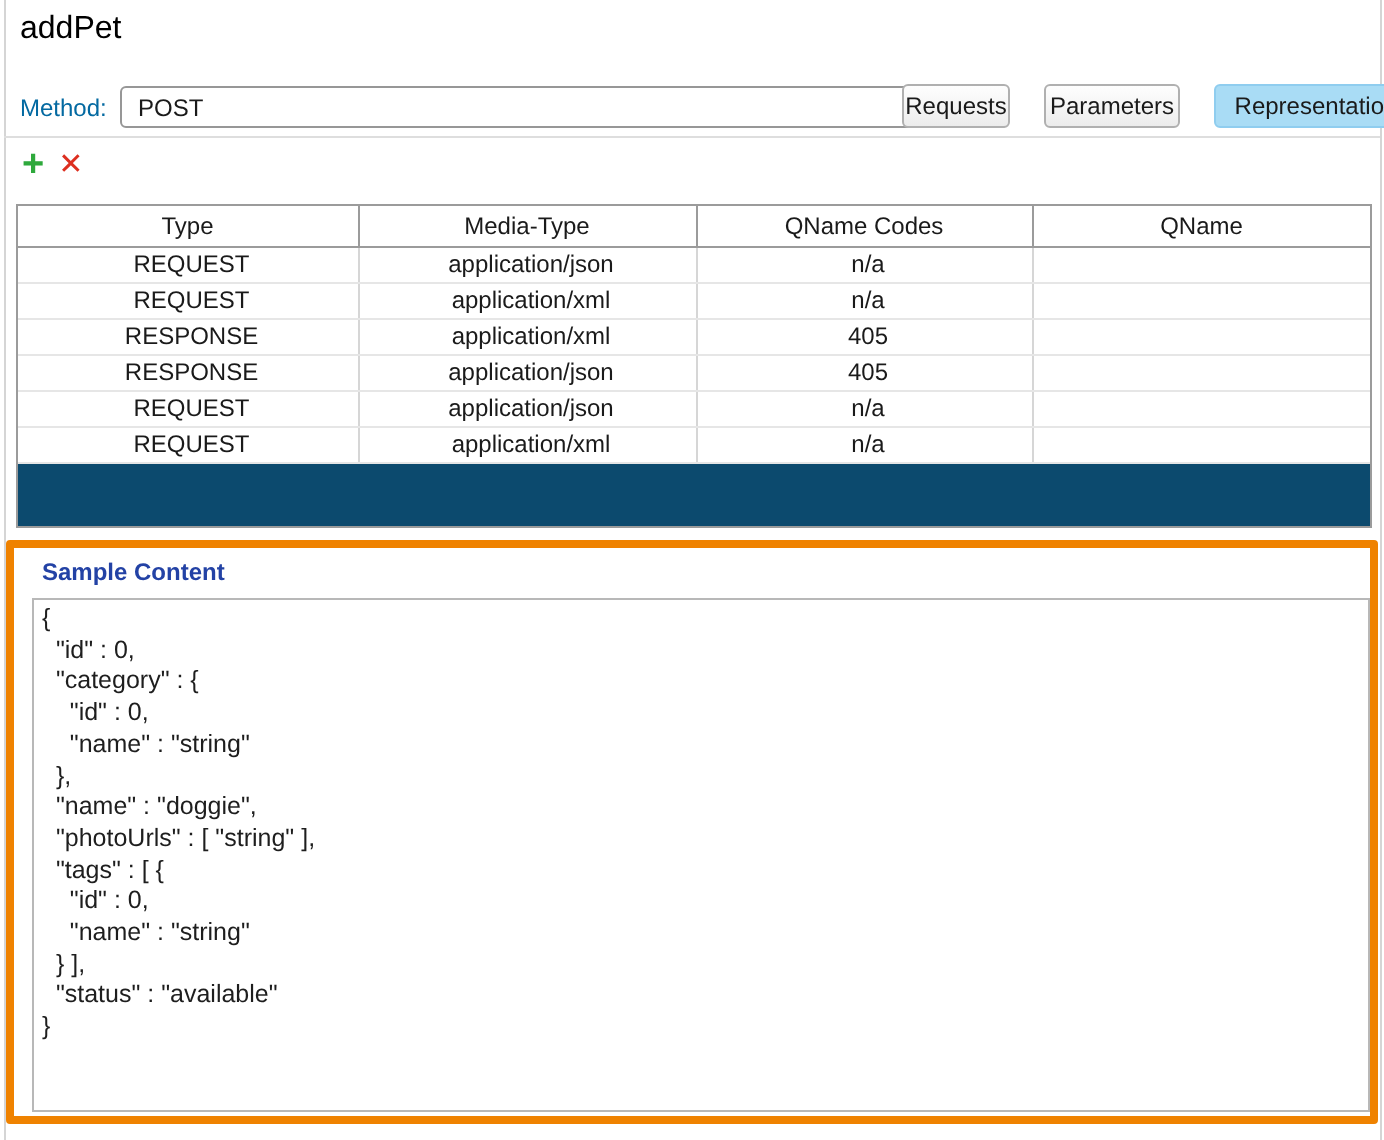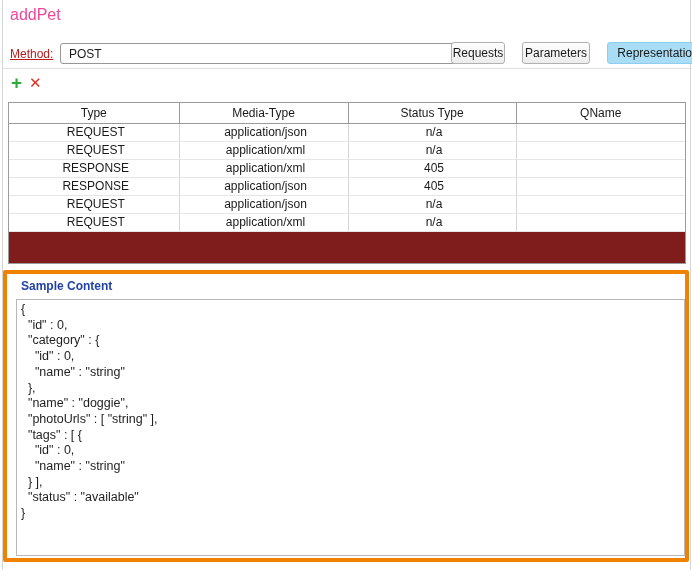"addPet" .page-title { color: #ec4899 -> #000000 }
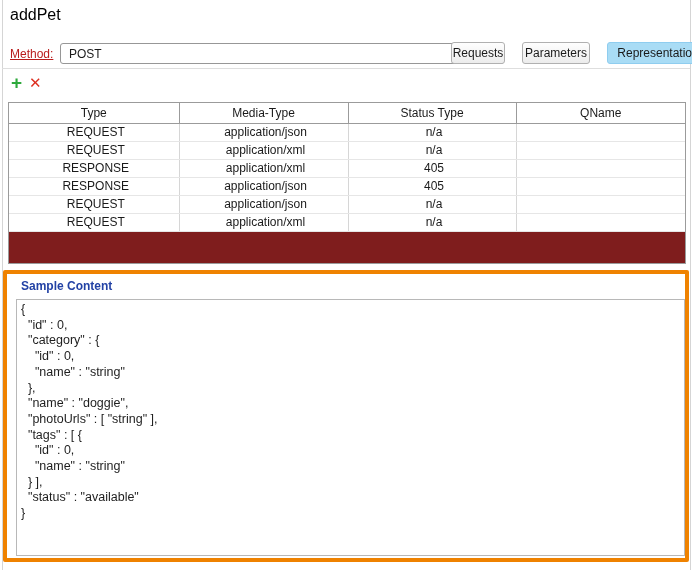"Method:" .method-label { color: #b91c1c -> #0369a1; text-decoration: underline -> none }
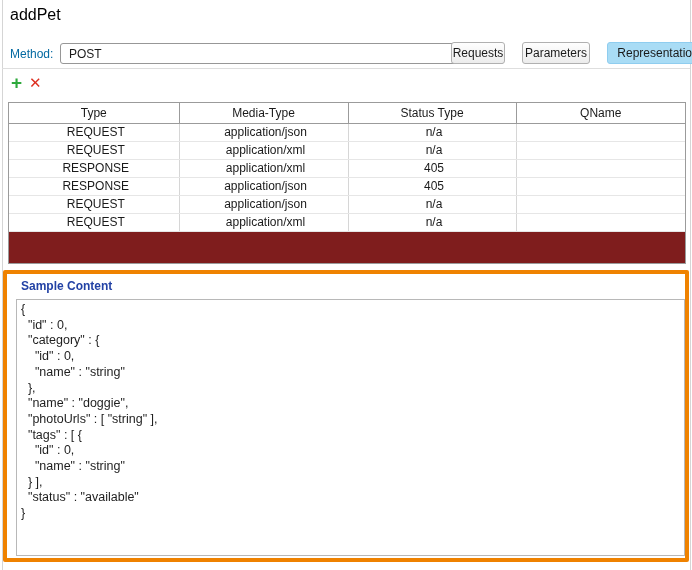"Type" .rep-table-wrap { background: #7f1d1d -> #0c4a6e }
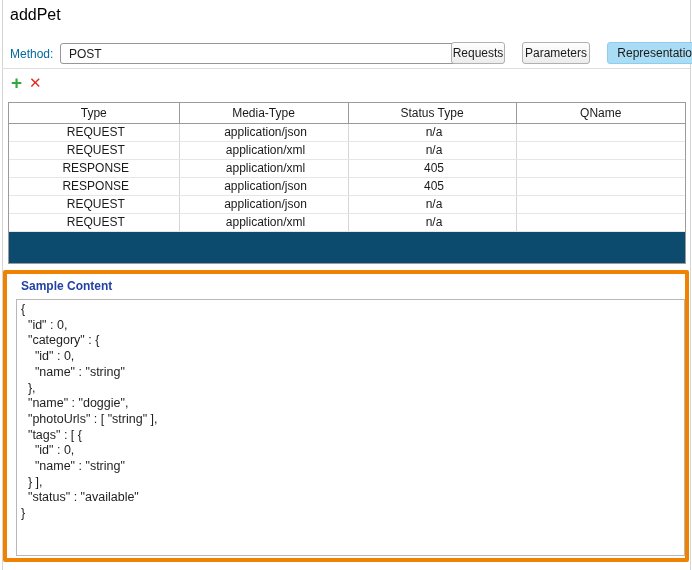"Status Type" th { text: Status Type -> QName Codes }
